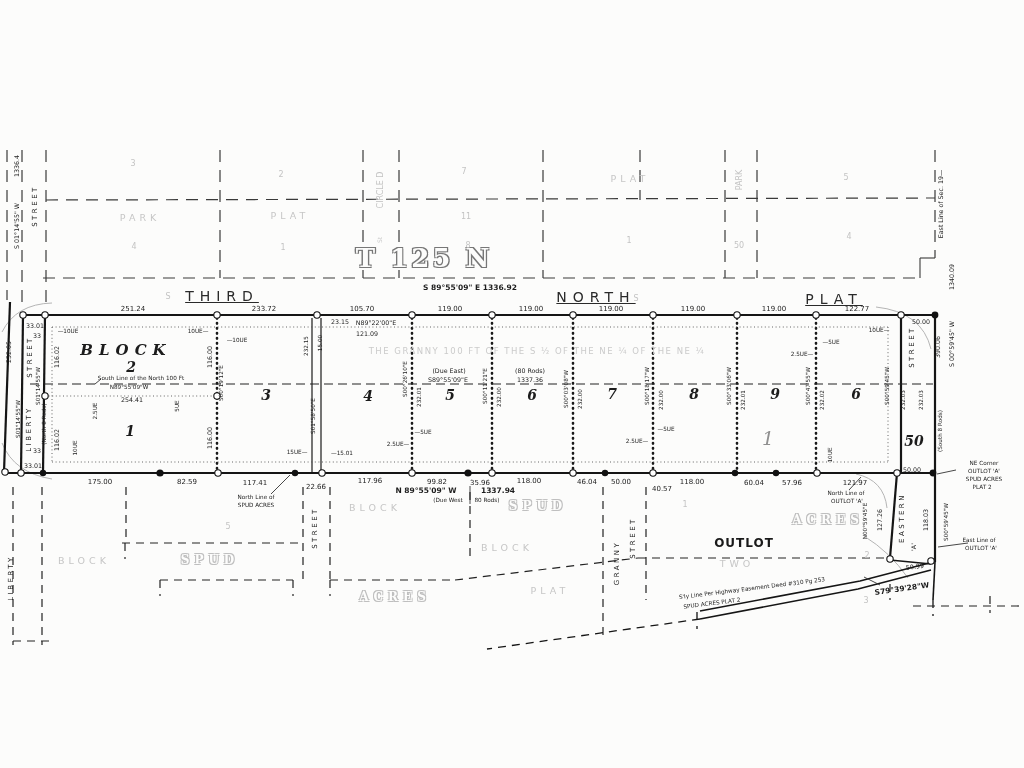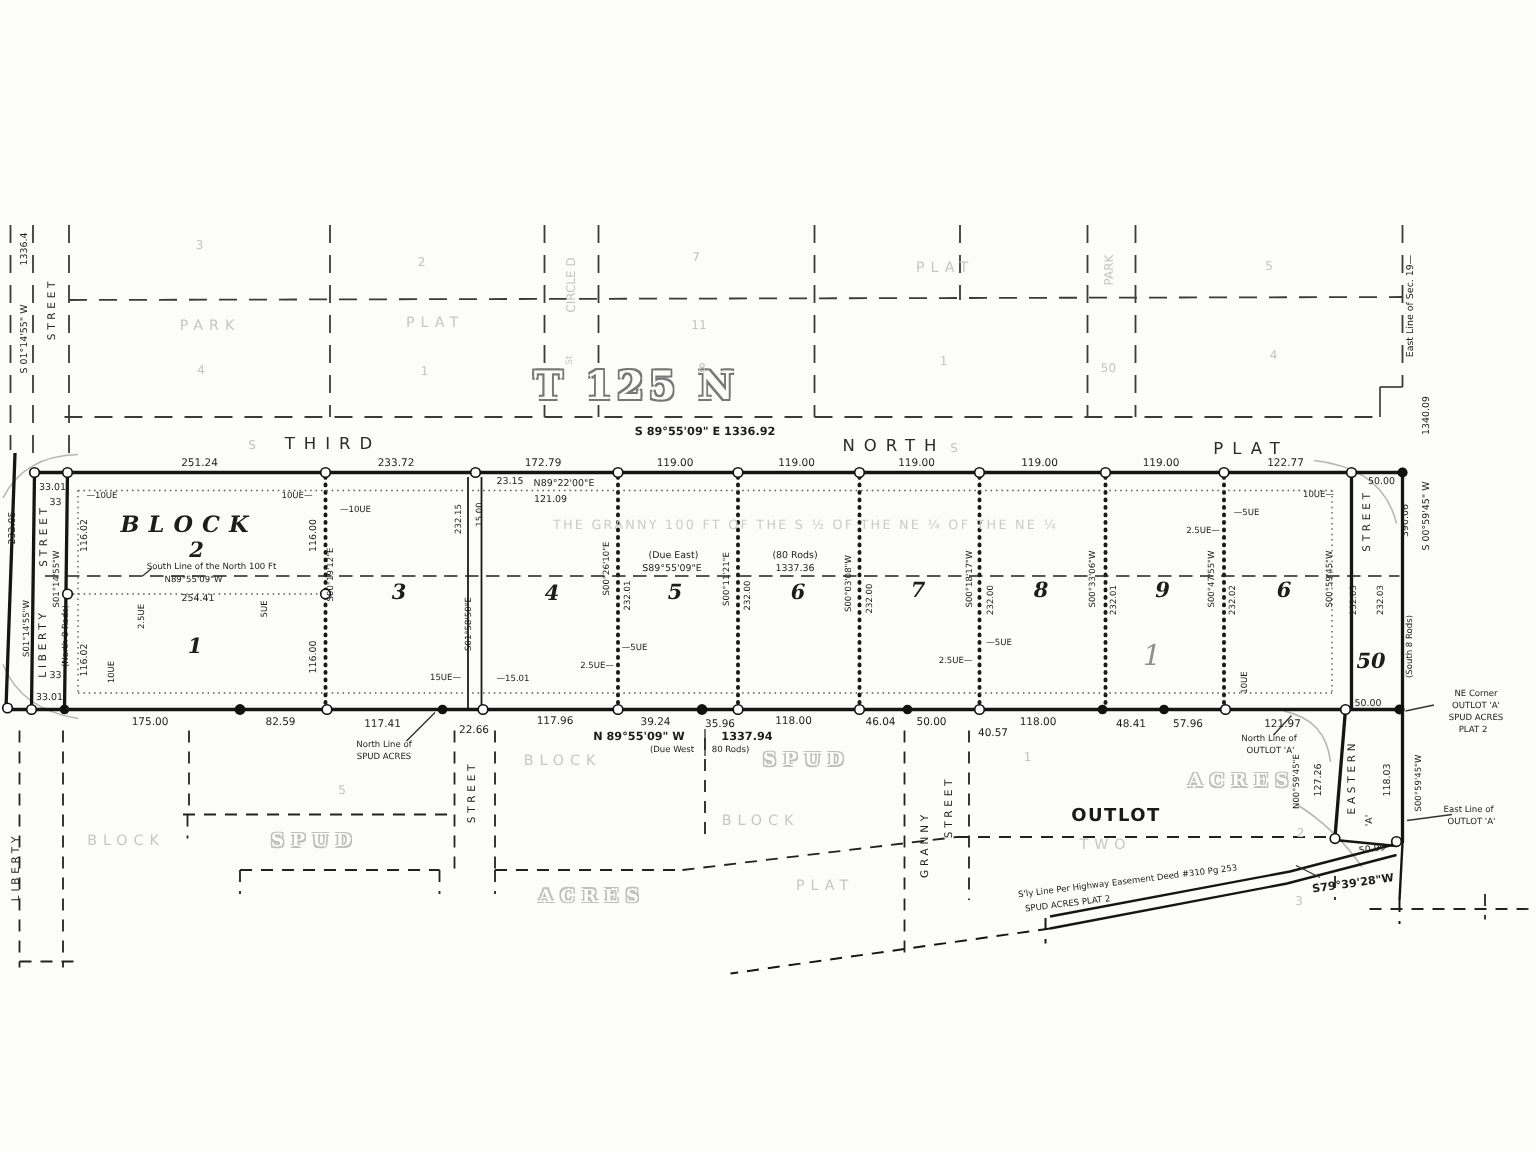"THIRD" .sp { font-size: 11px -> 14px; text-decoration: none -> underline }
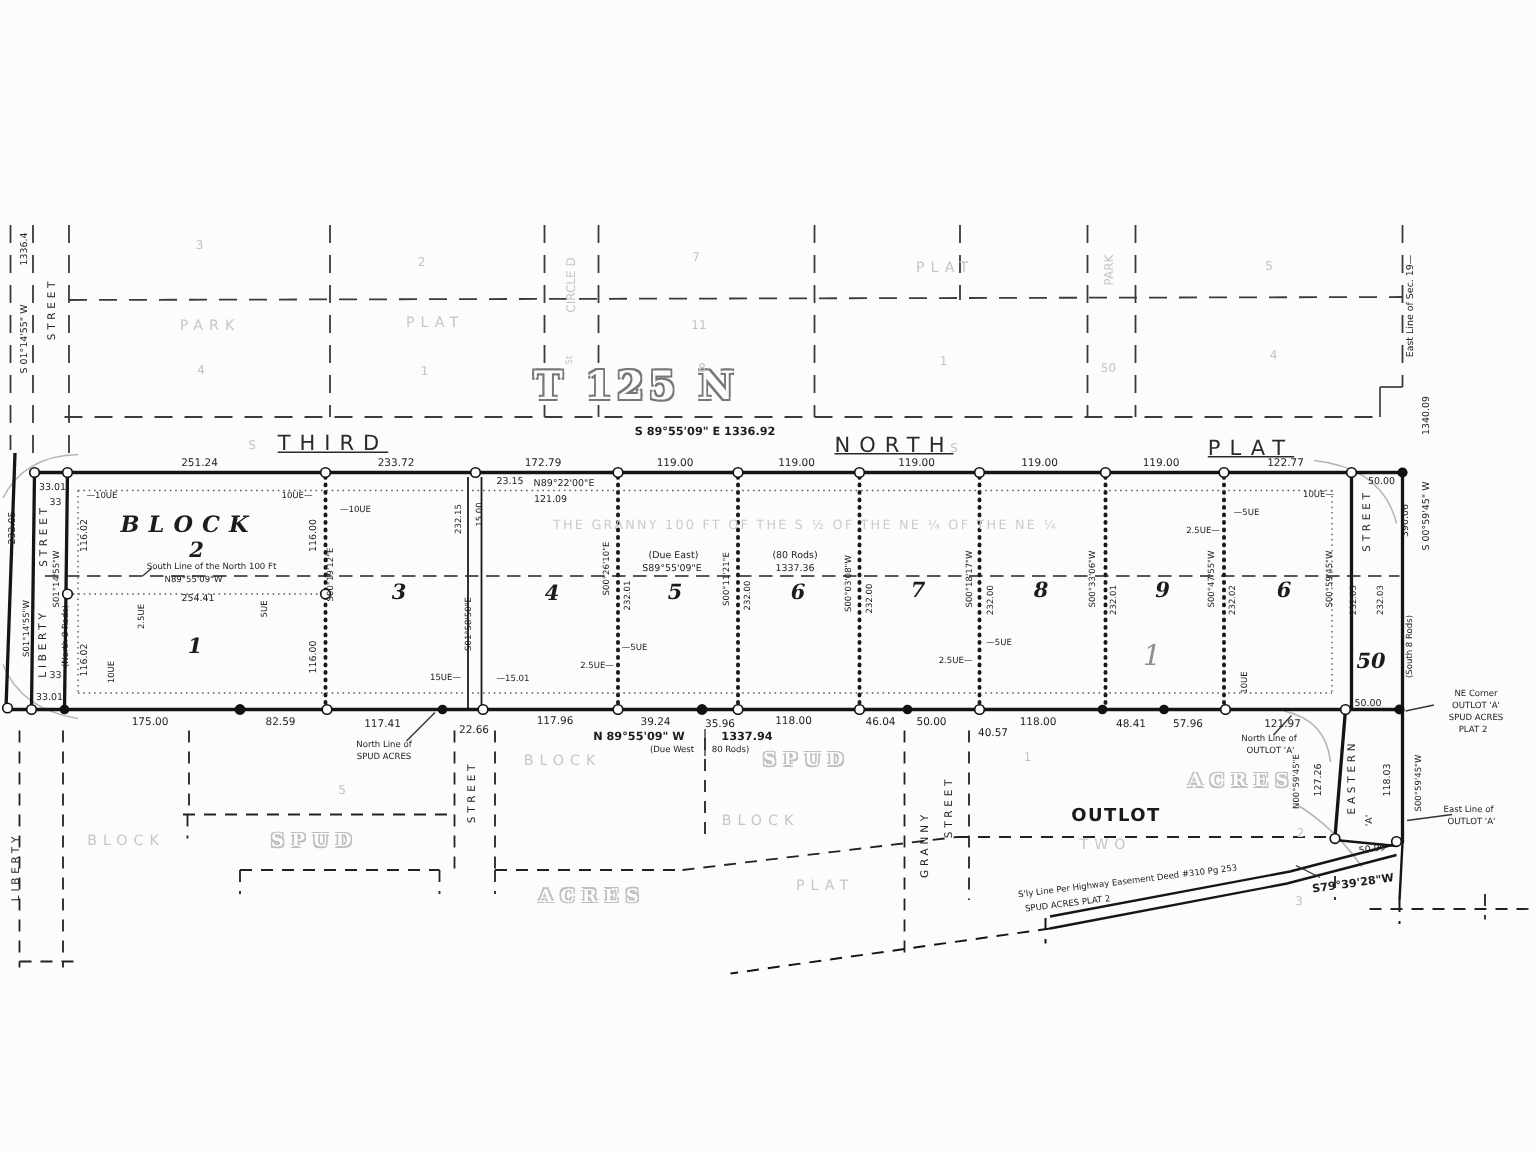"172.79" span.ann { text: 172.79 -> 105.70 }
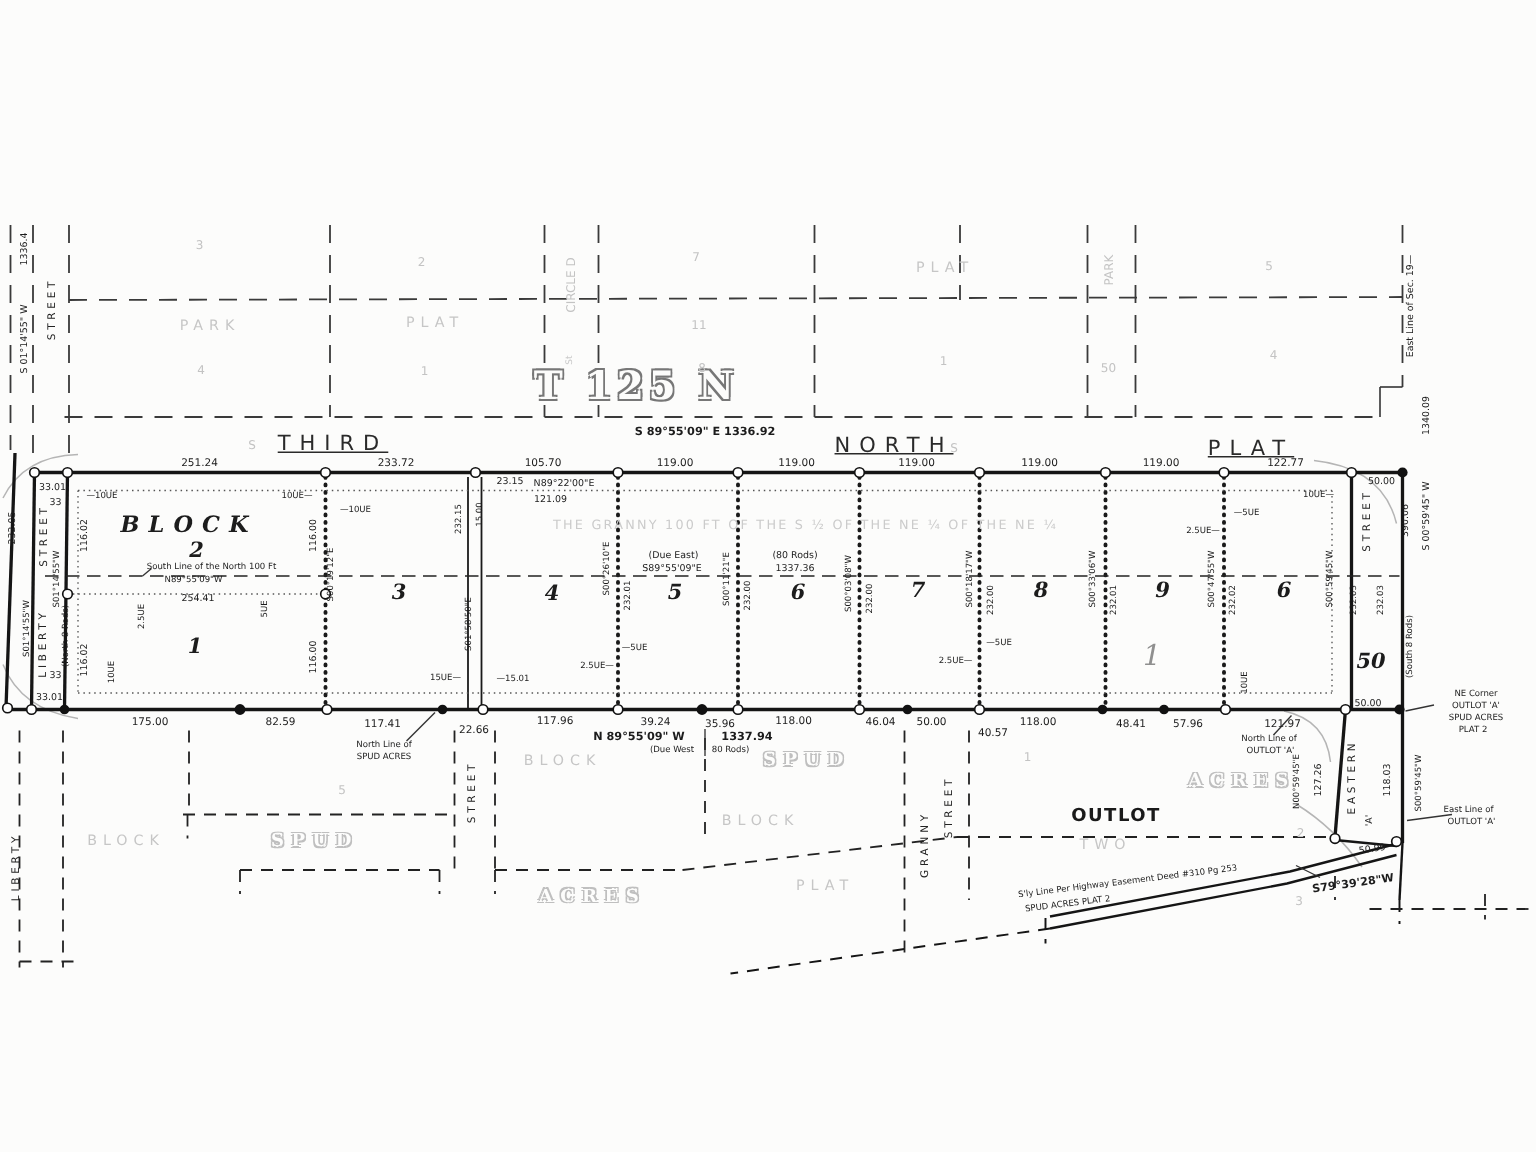"39.24" span.ann { text: 39.24 -> 99.82 }
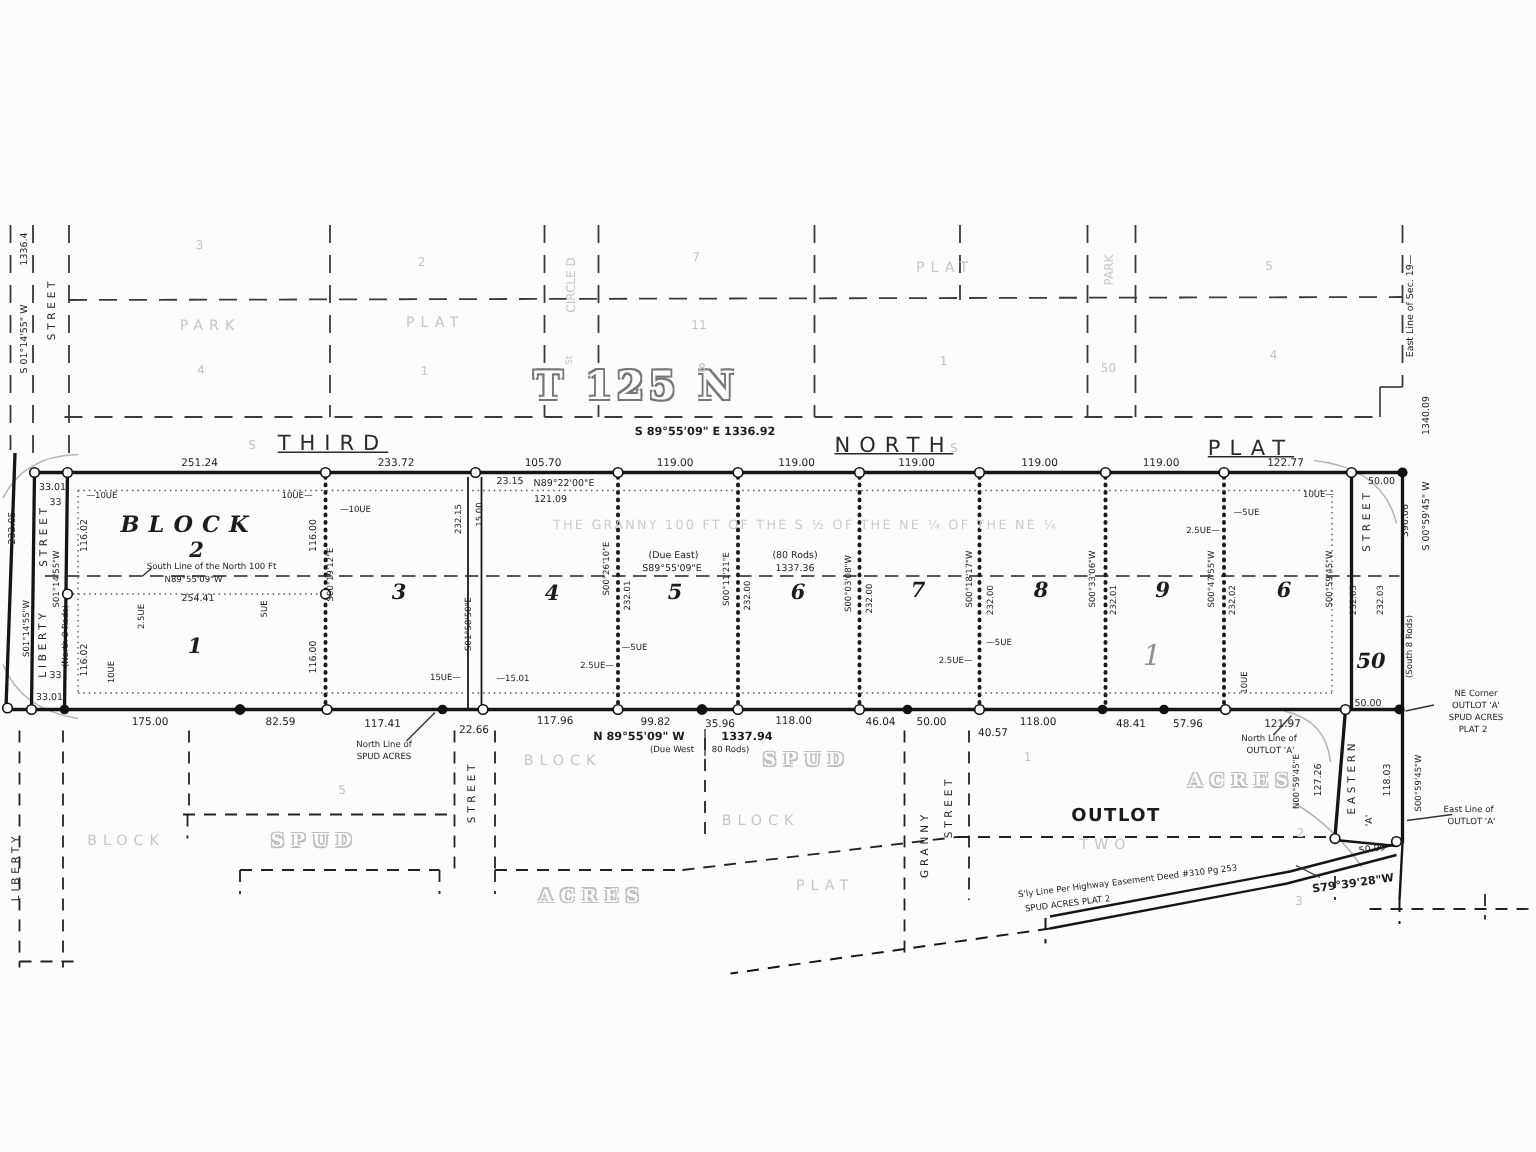"48.41" span.ann { text: 48.41 -> 60.04 }
